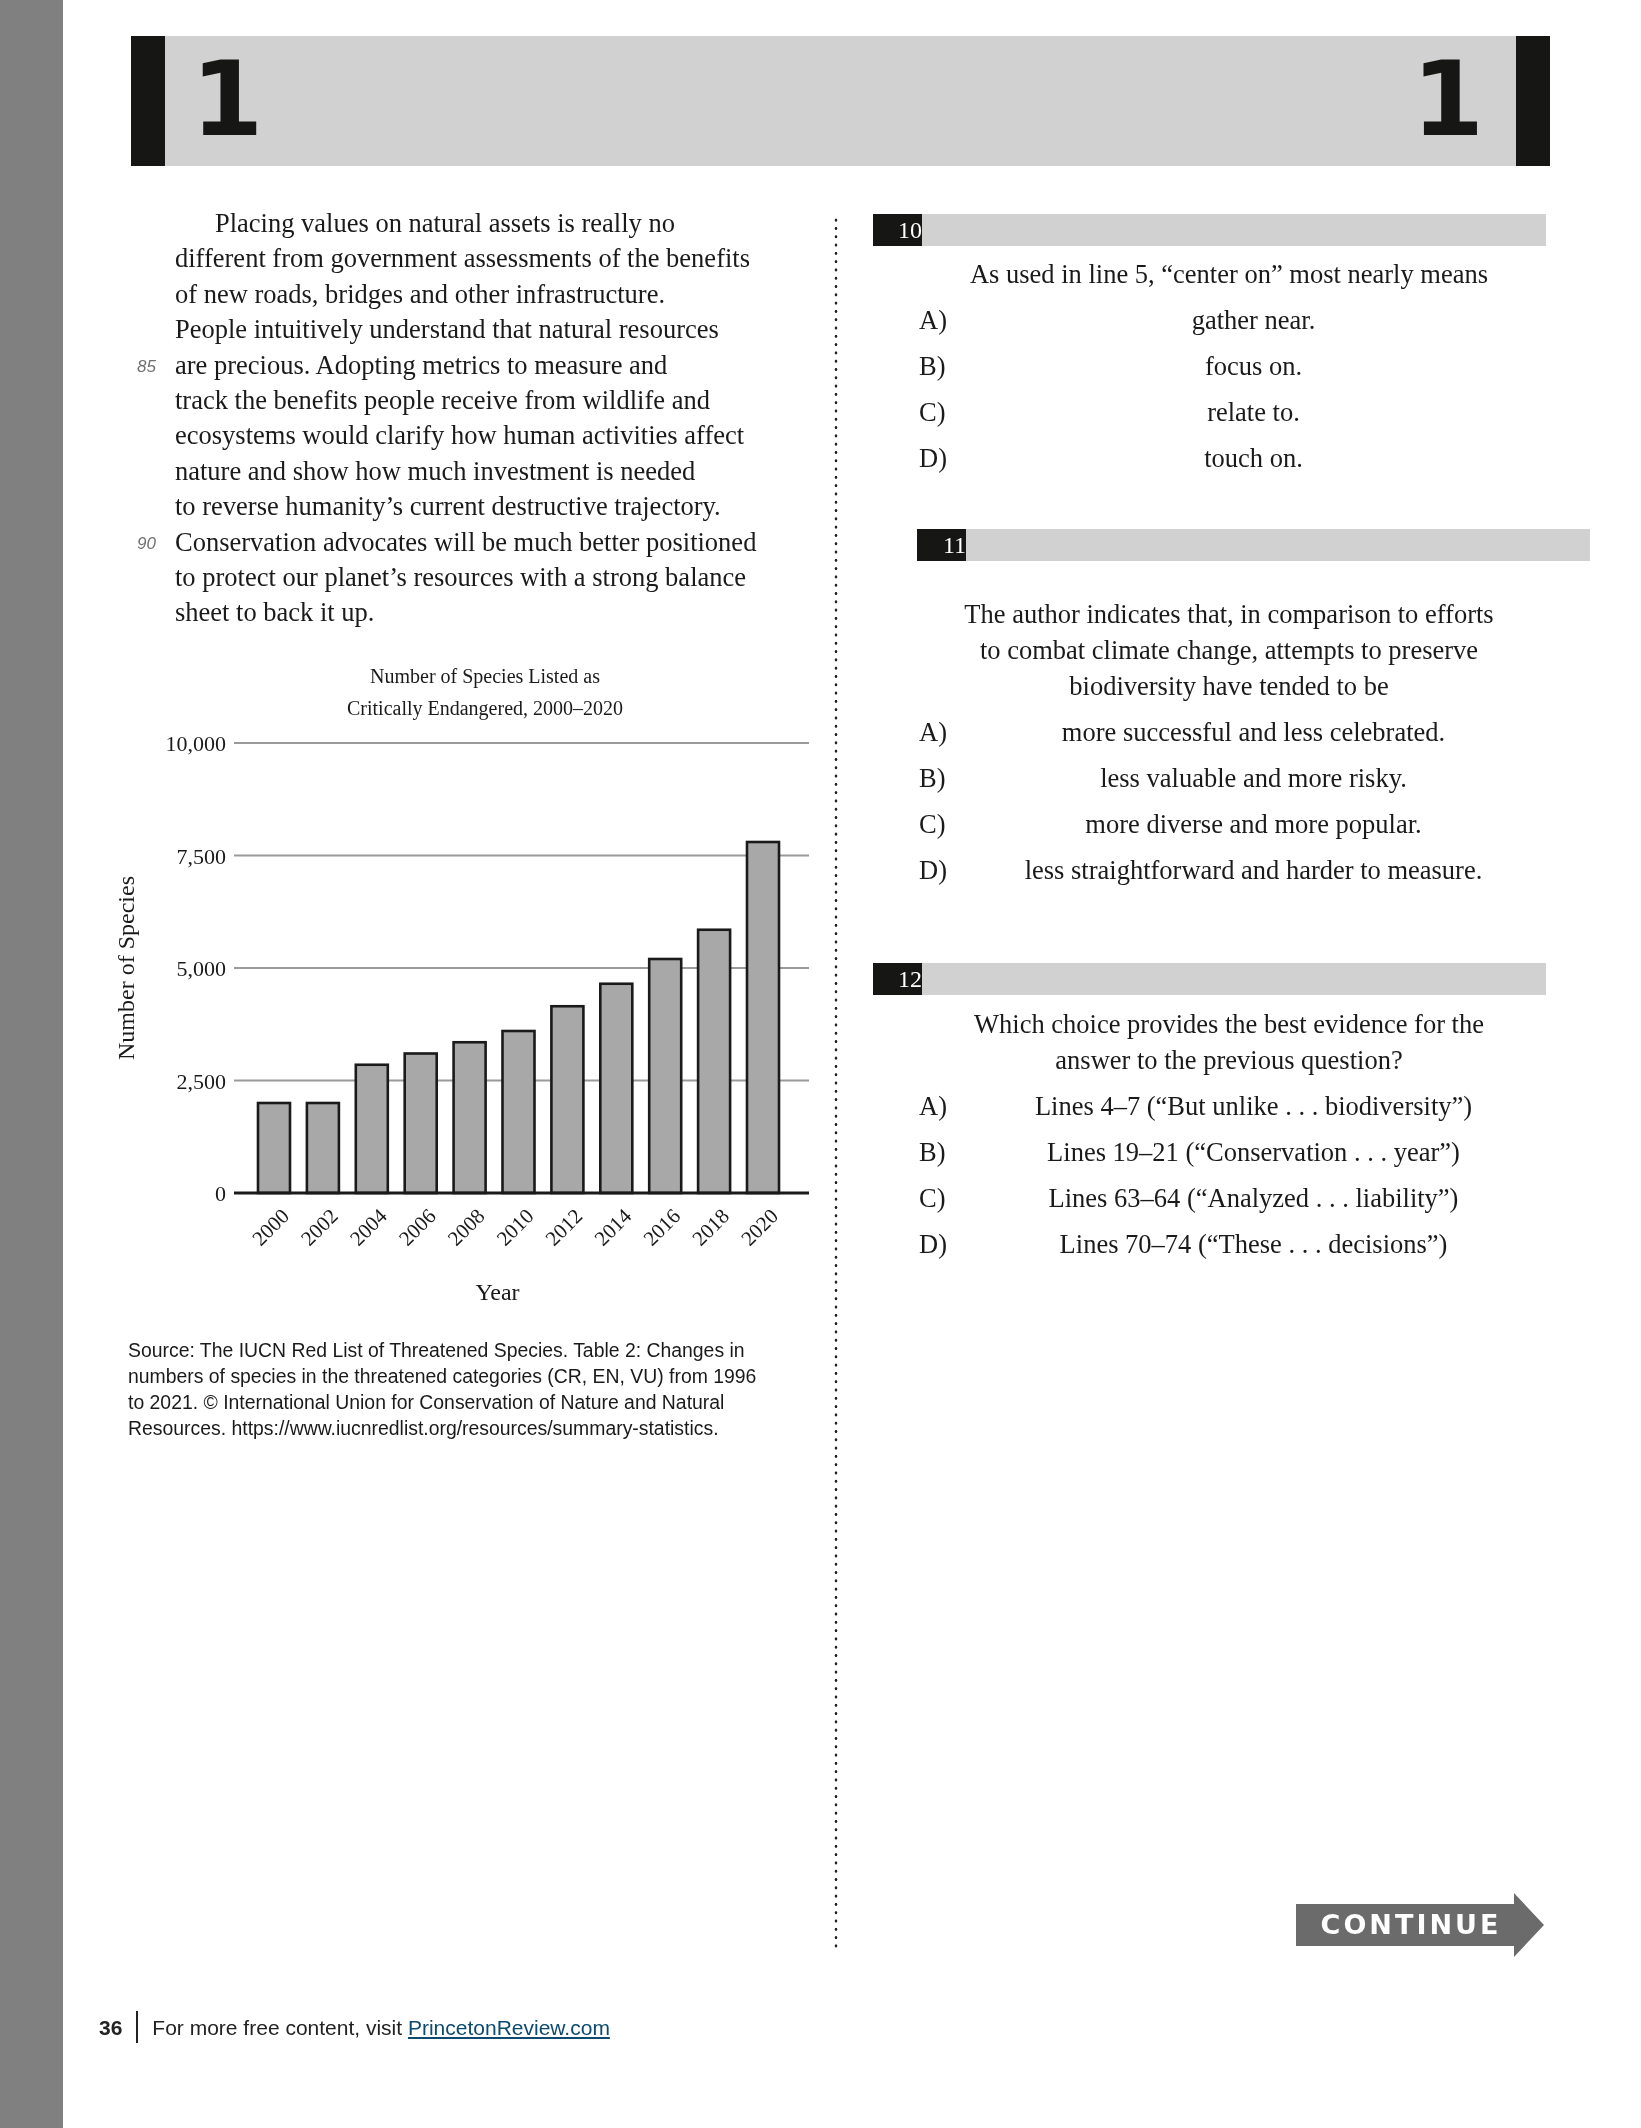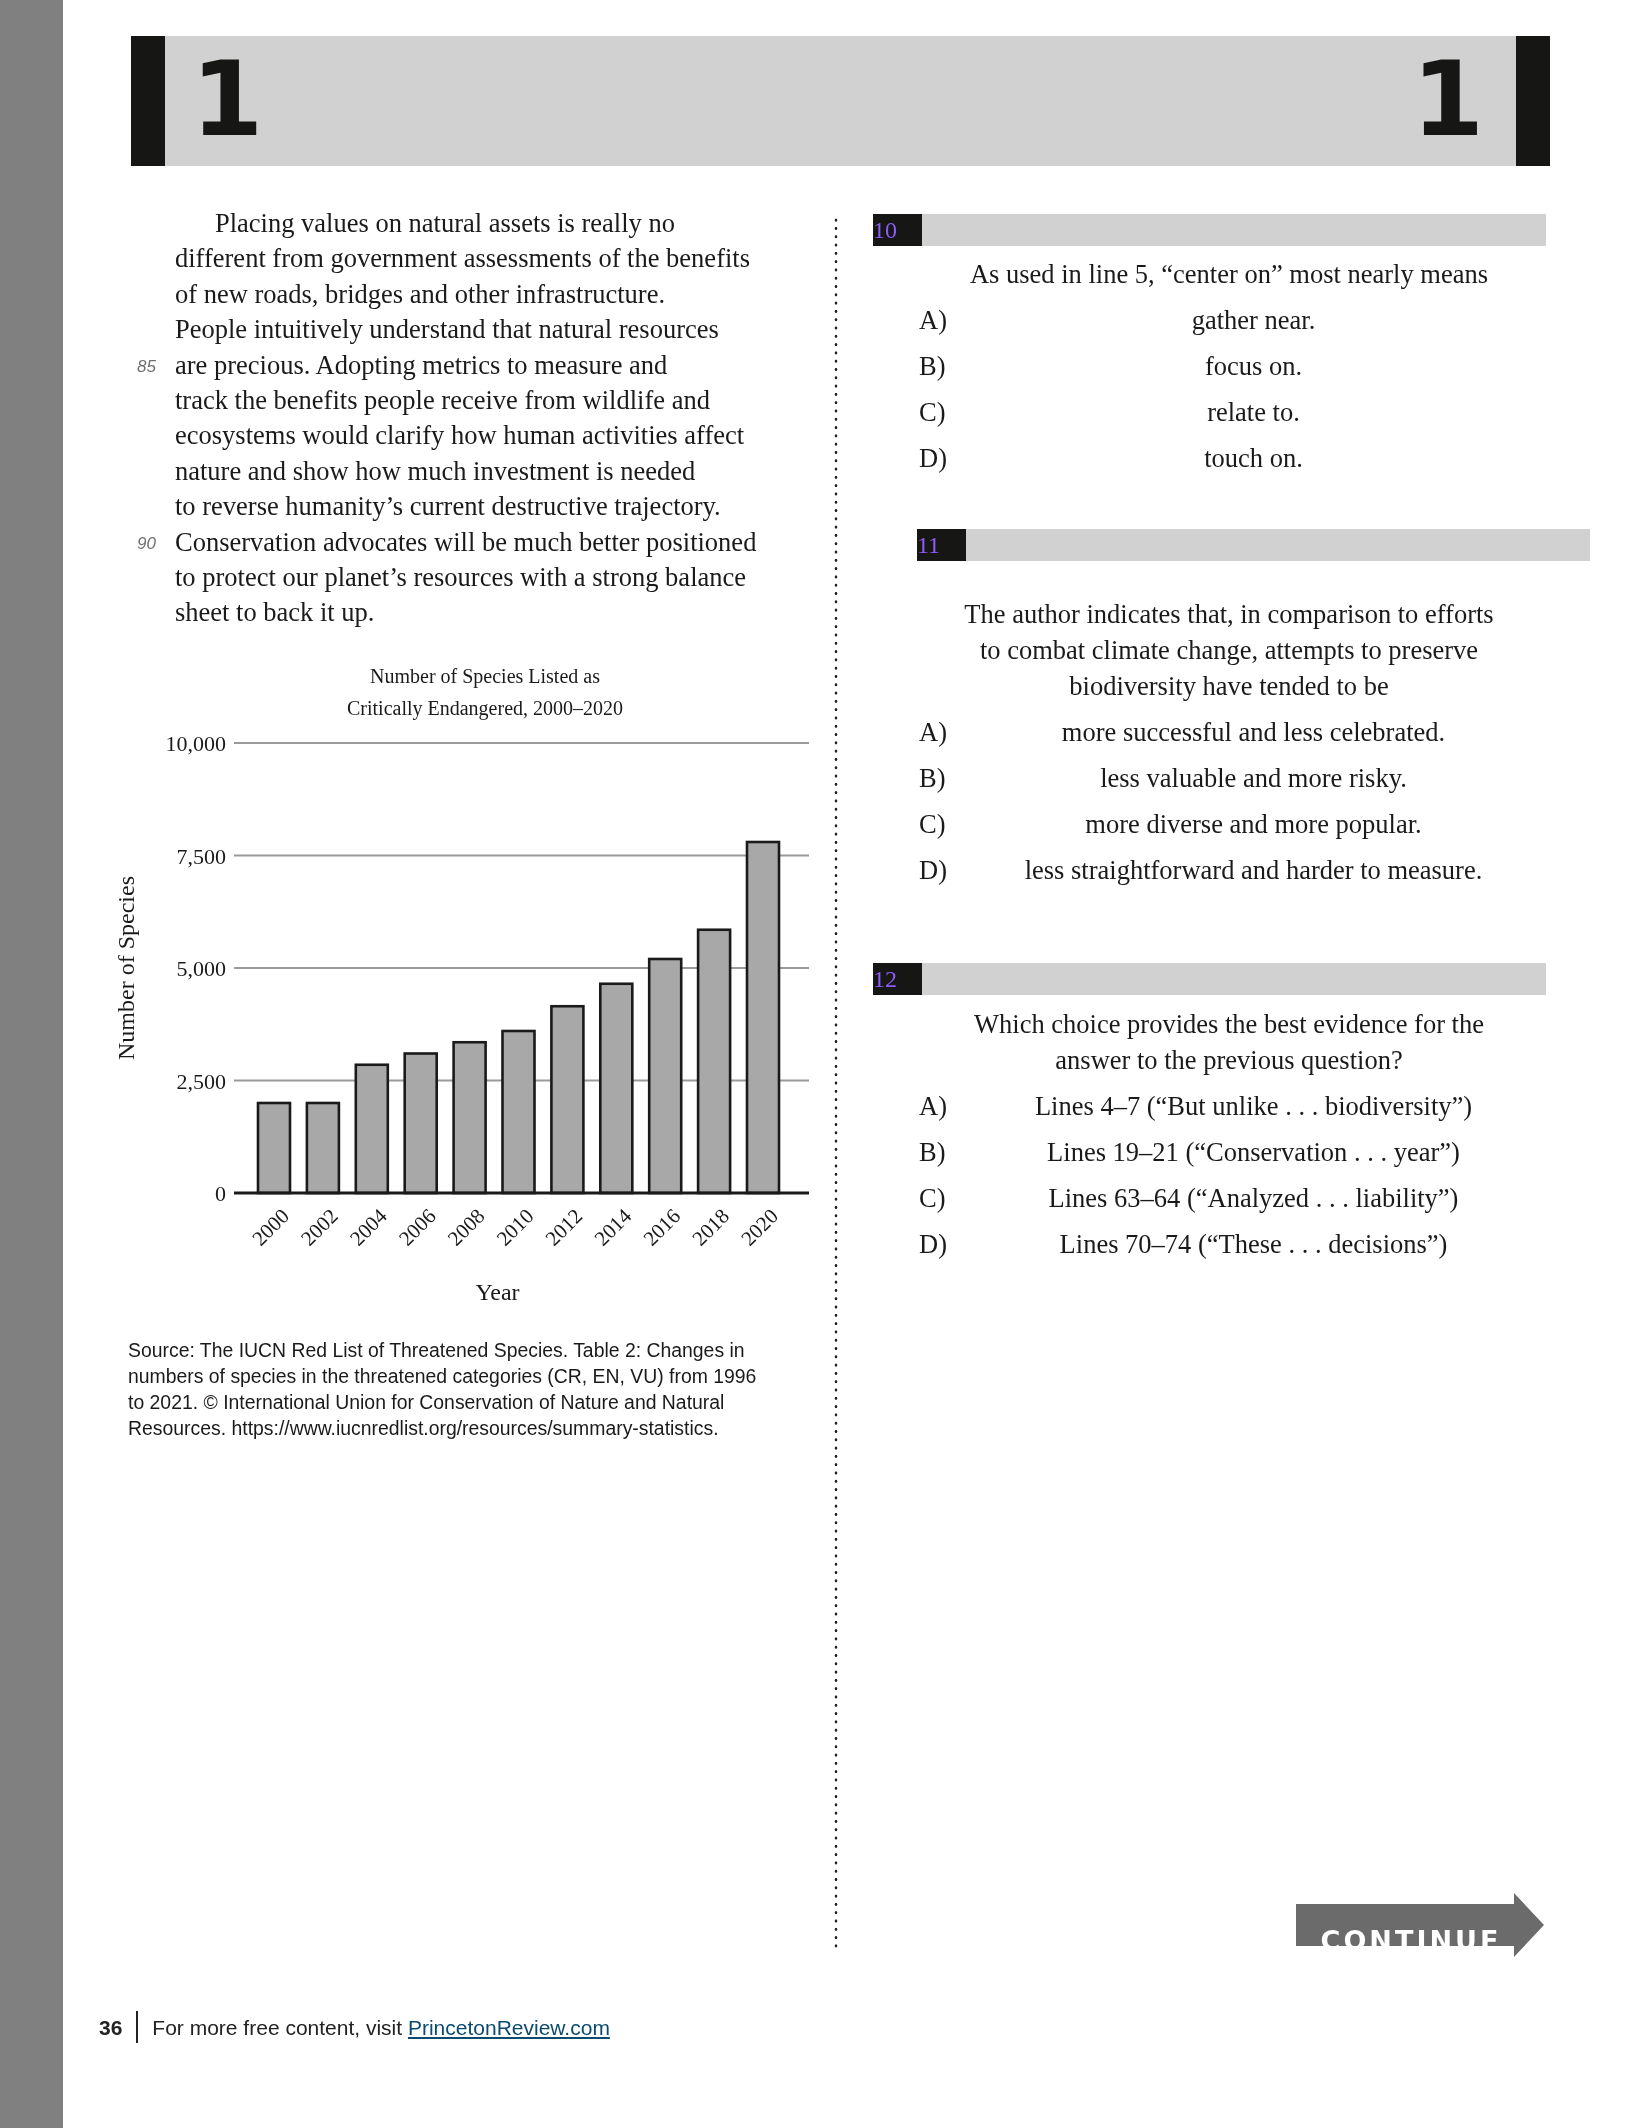"10" .q-num { color: #8b5cf6 -> #ffffff; text-align: left -> right }
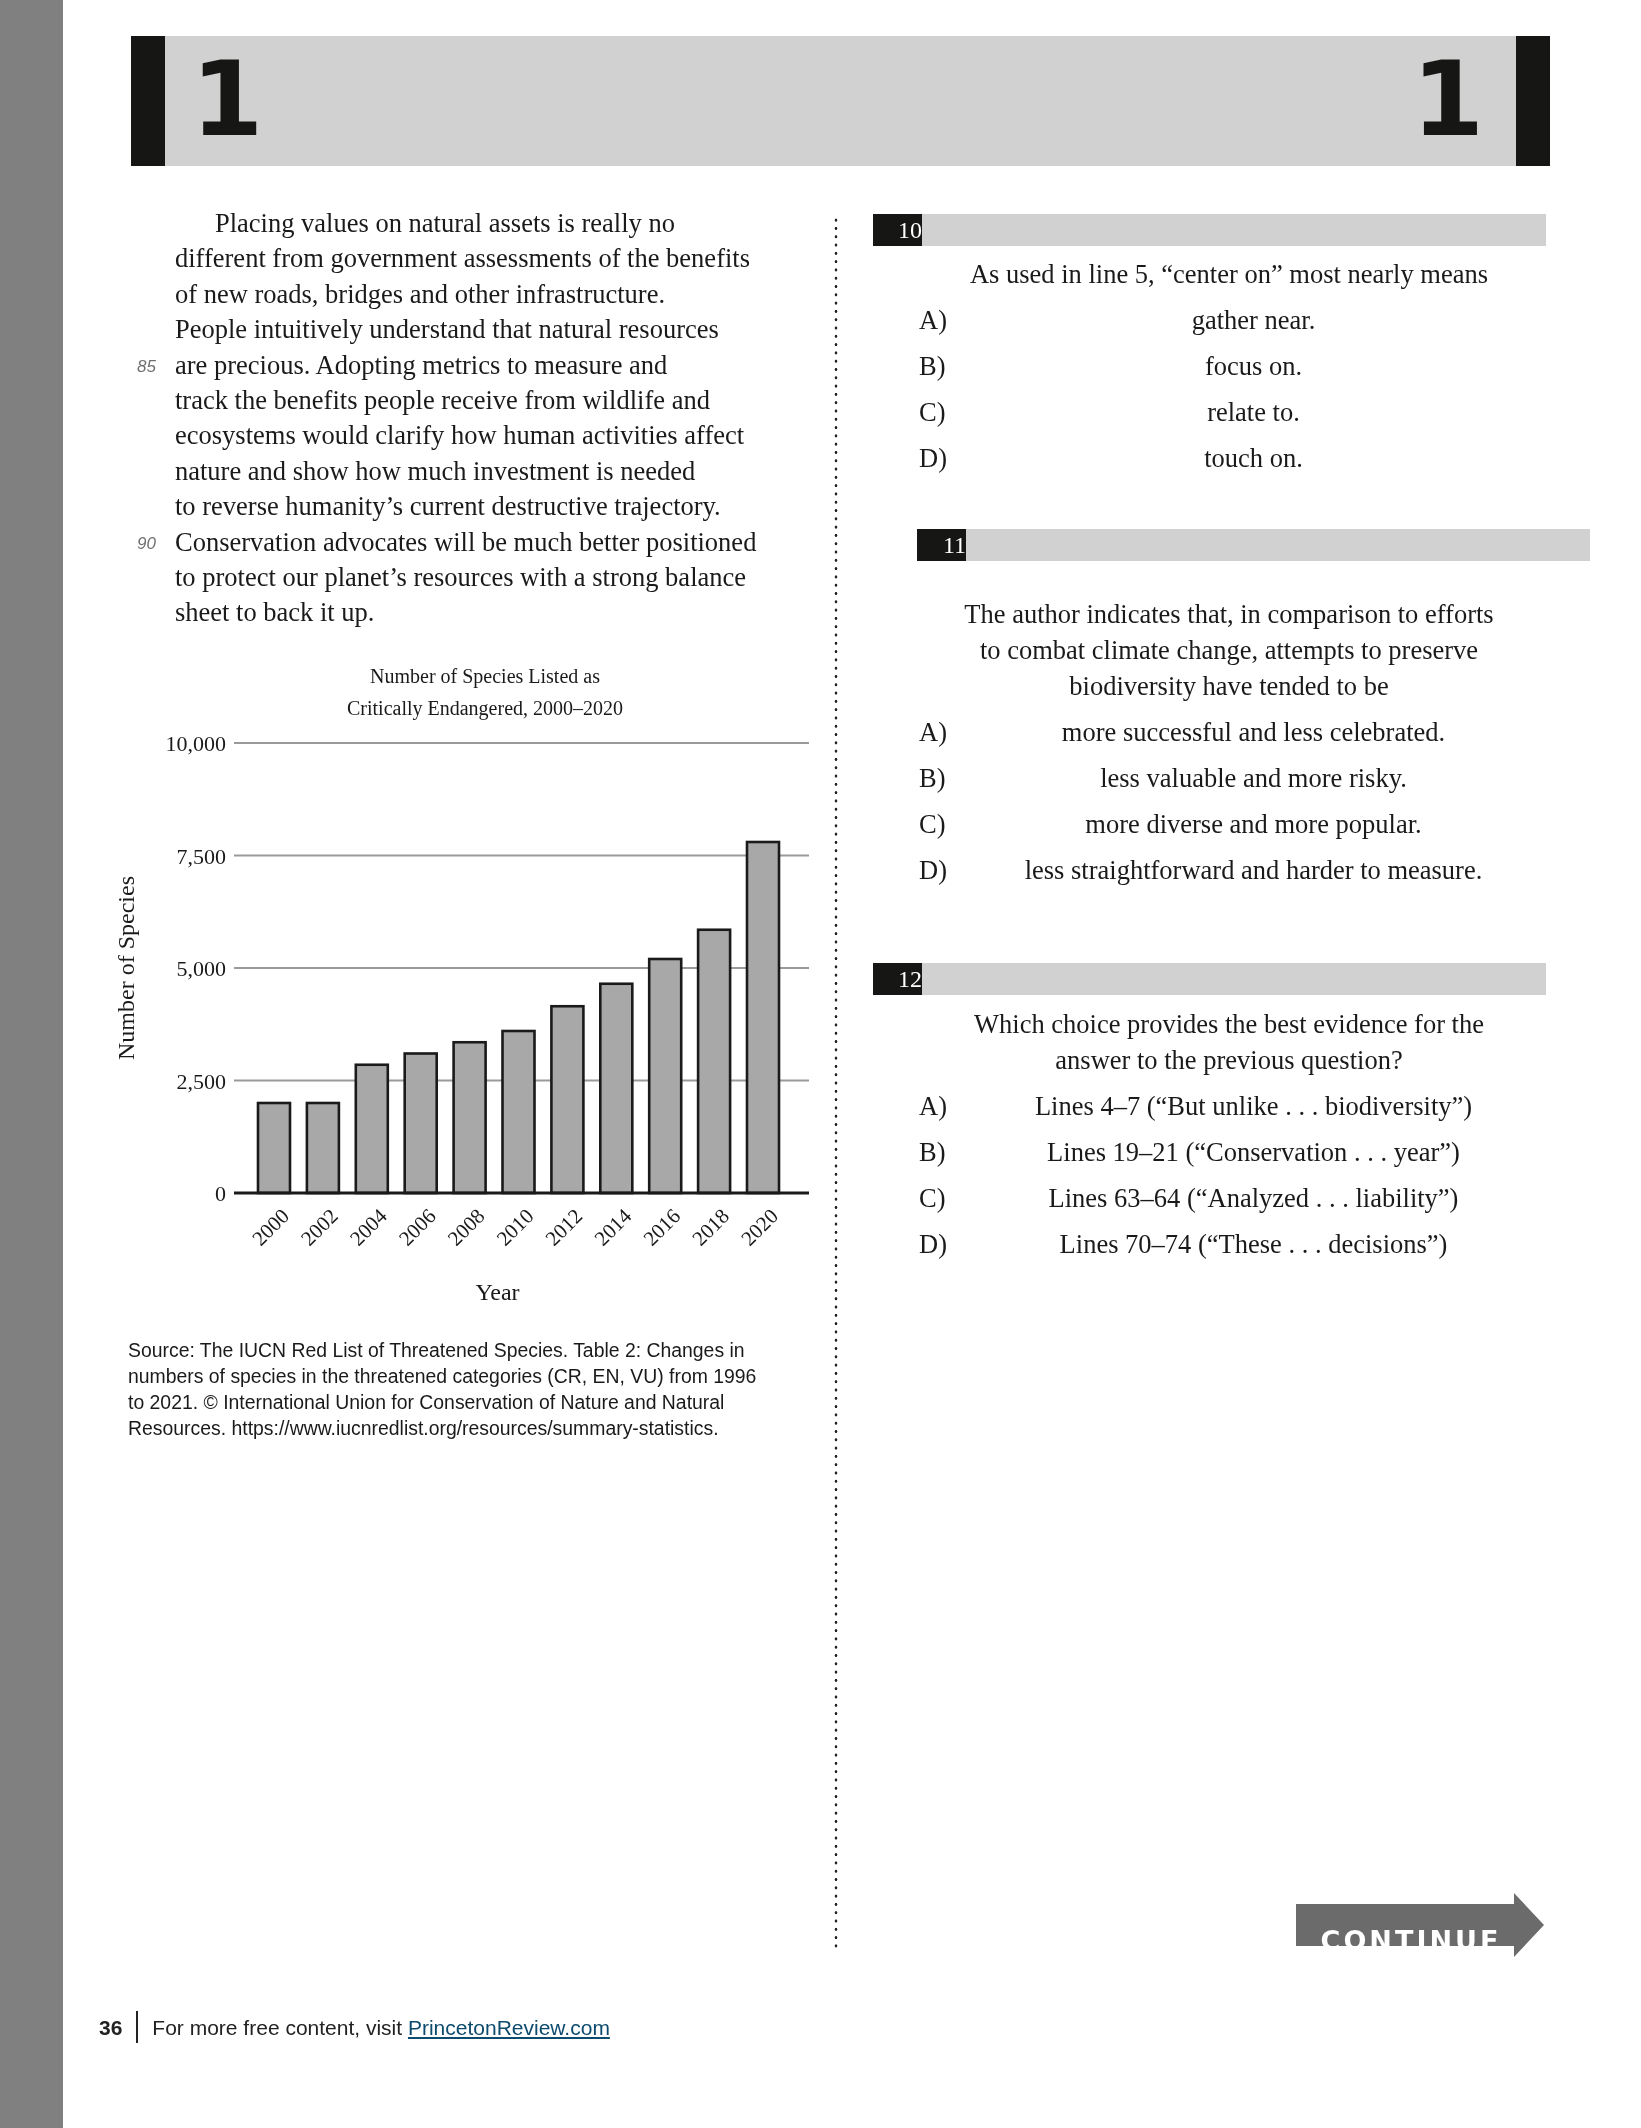"CONTINUE" #continue .clabel { margin-top: 16px -> none }
